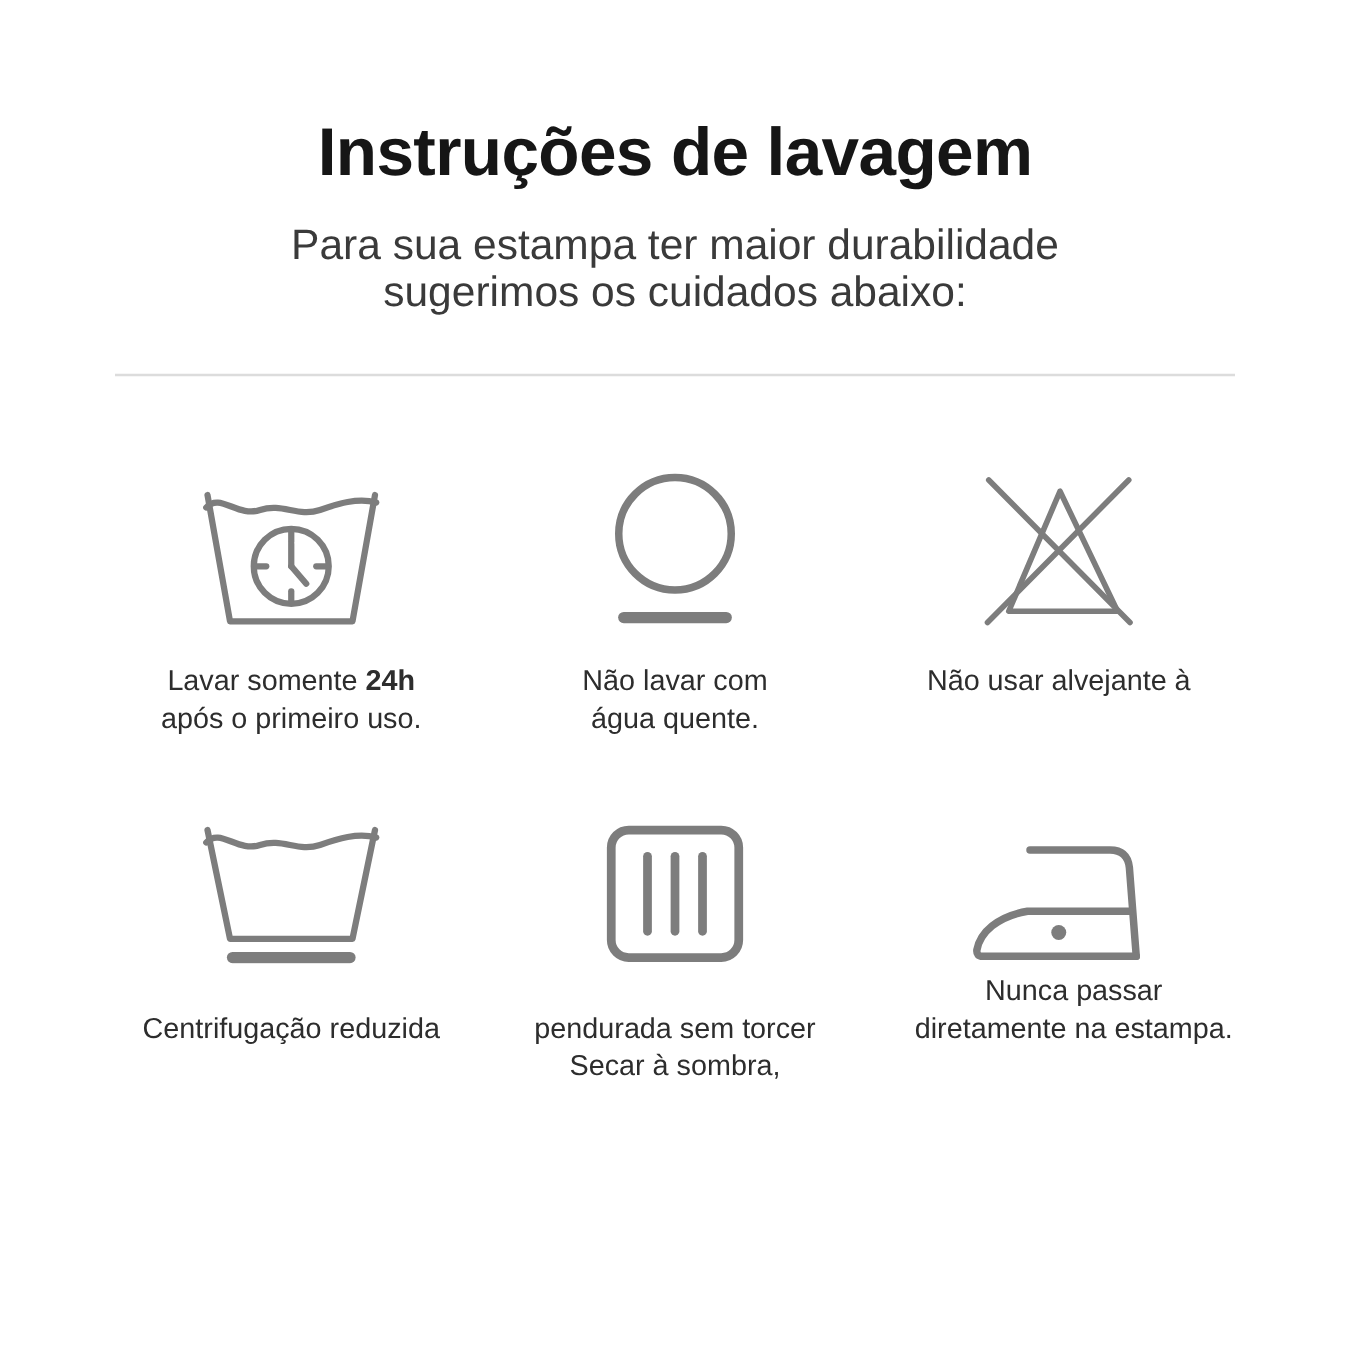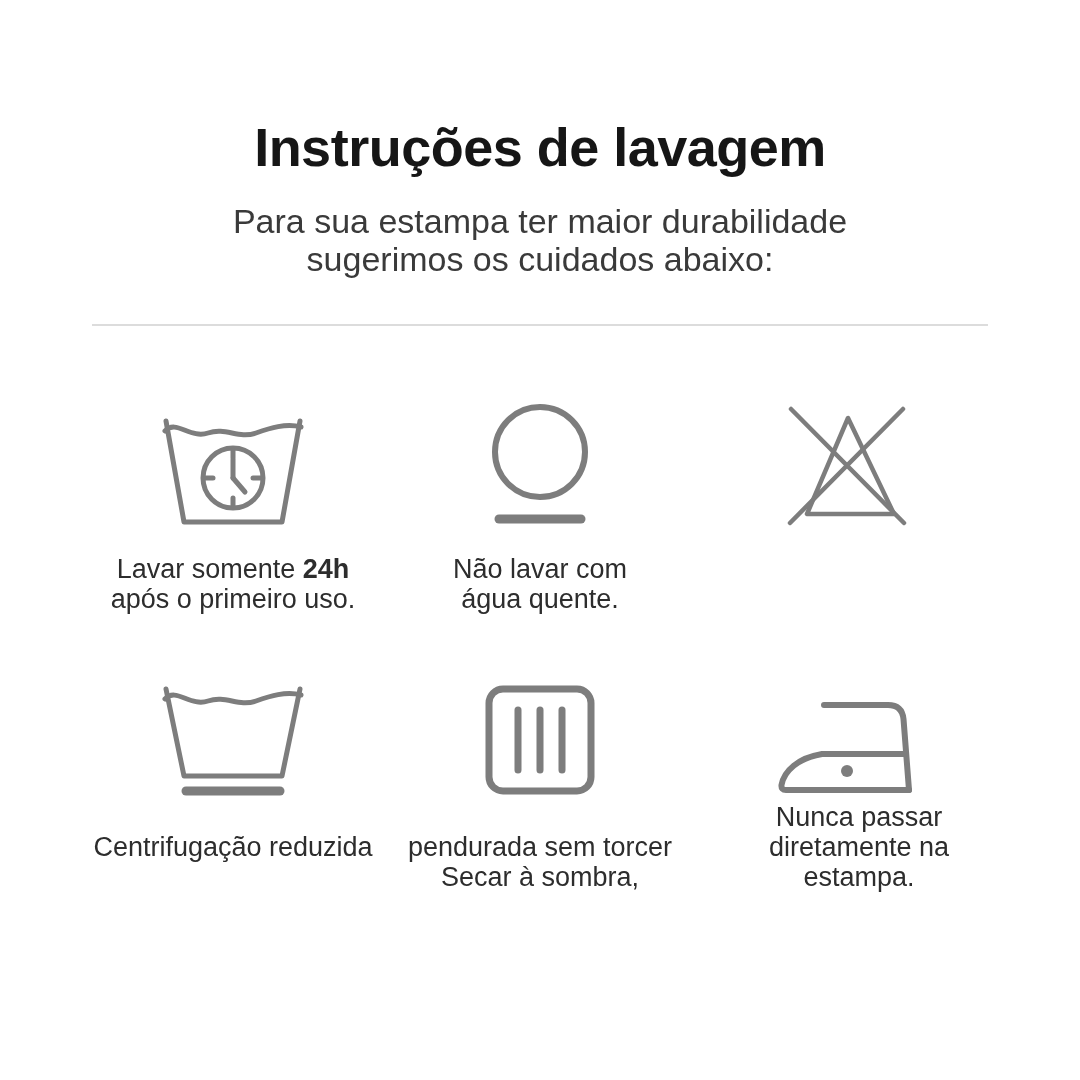"Instruções de lavagem" .header { padding-top: 116px -> 91px }
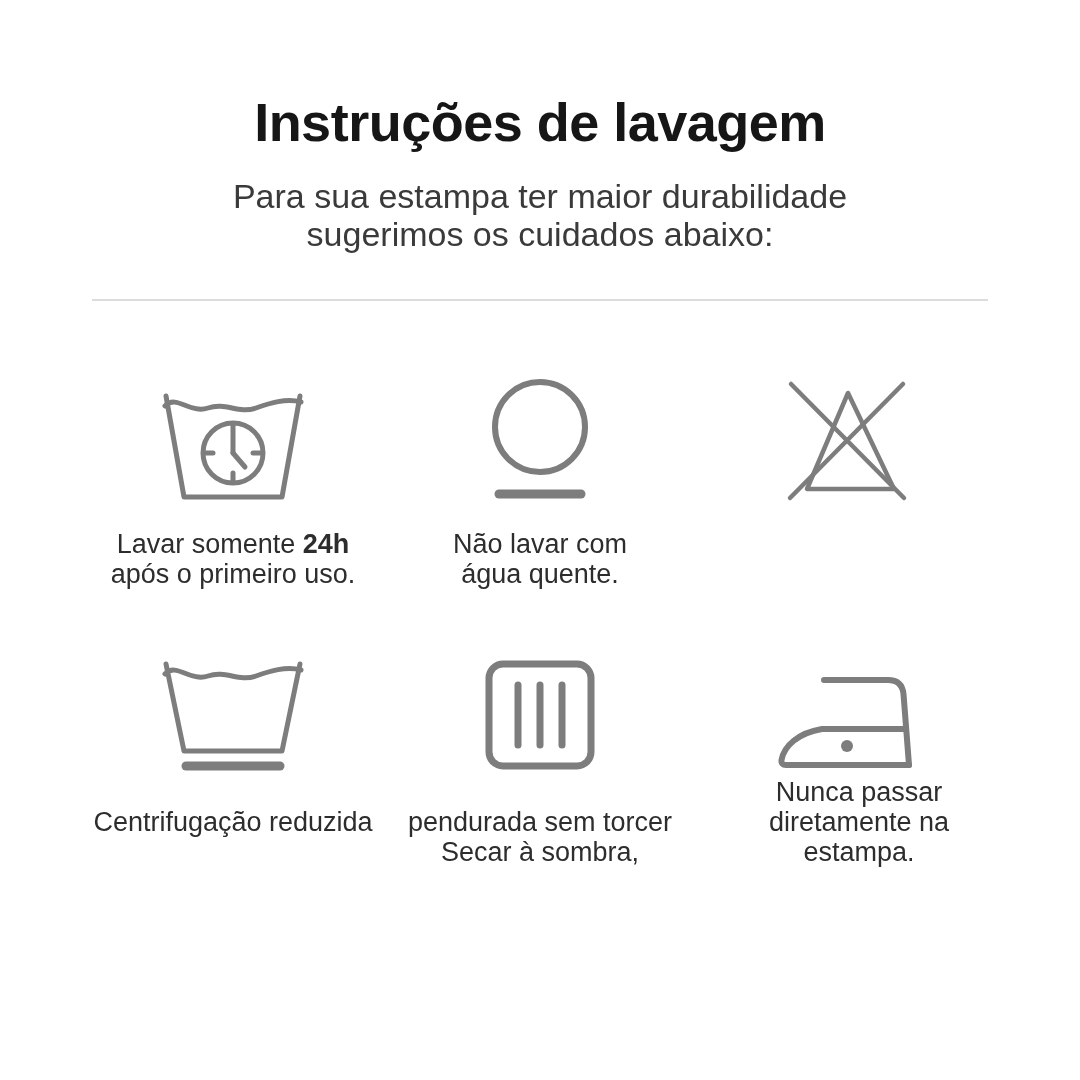"Lavar somente 24h" .caption { font-size: 27px -> 23px }
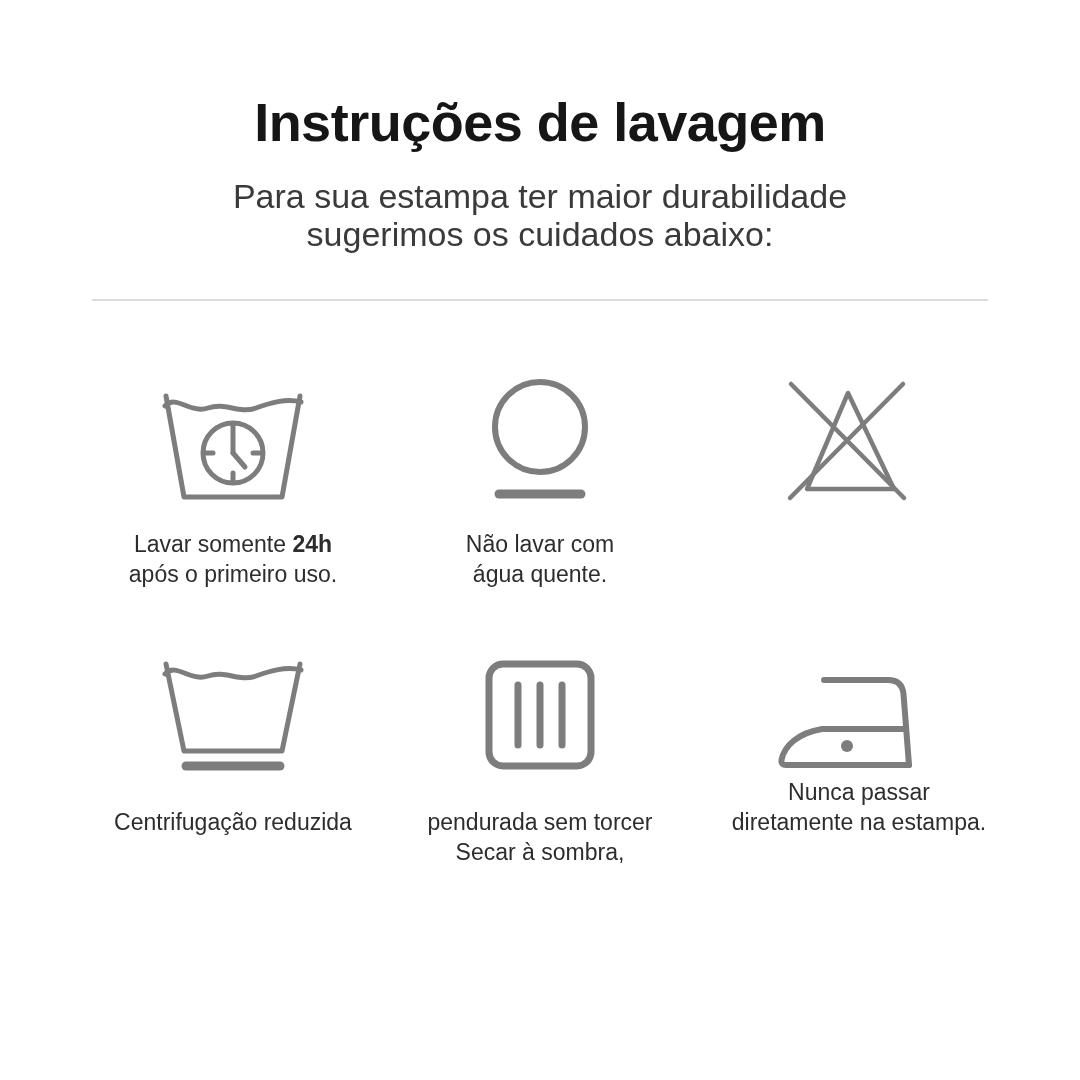"Não usar alvejante à" div { html: none -> <div>Não usar alvejante à</div> }
